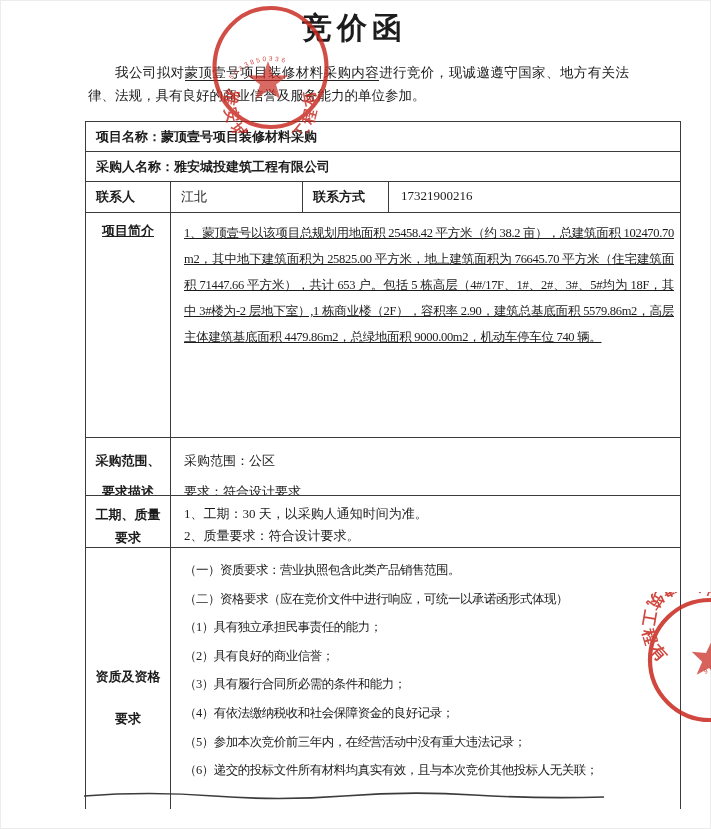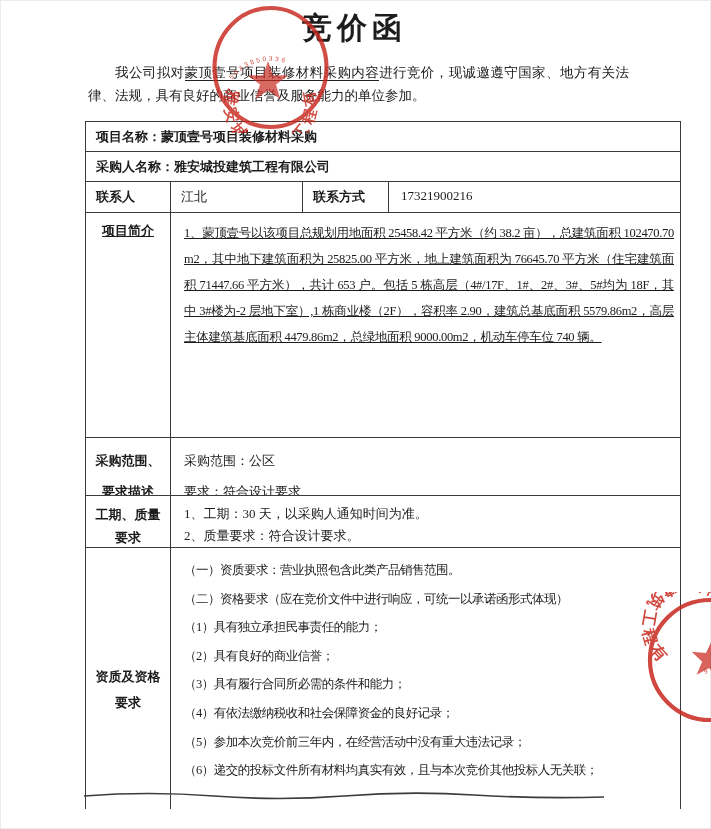"资质及资格" .r-qual .labelcol { gap: none -> 16px }
